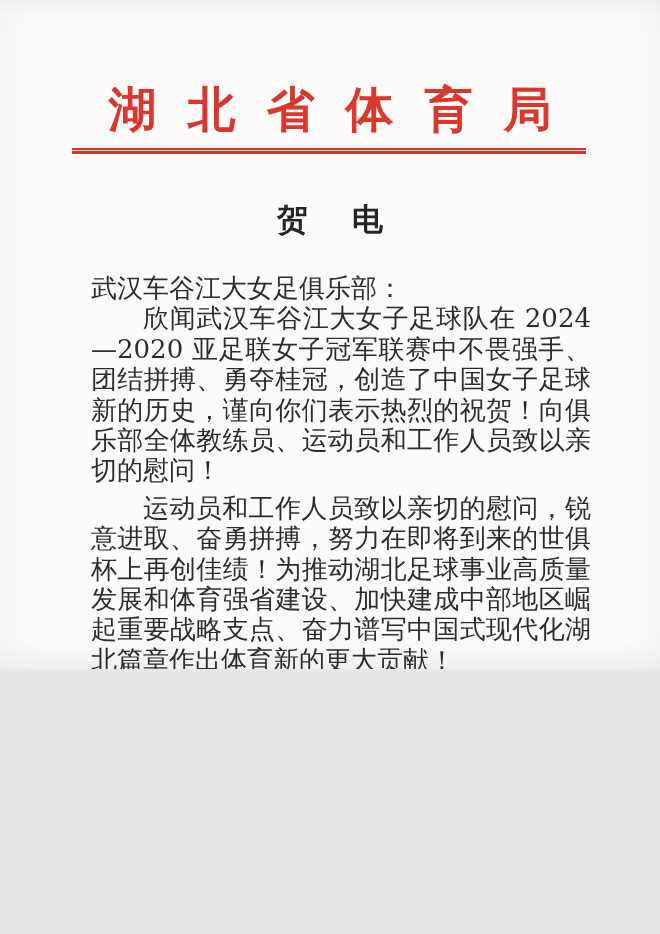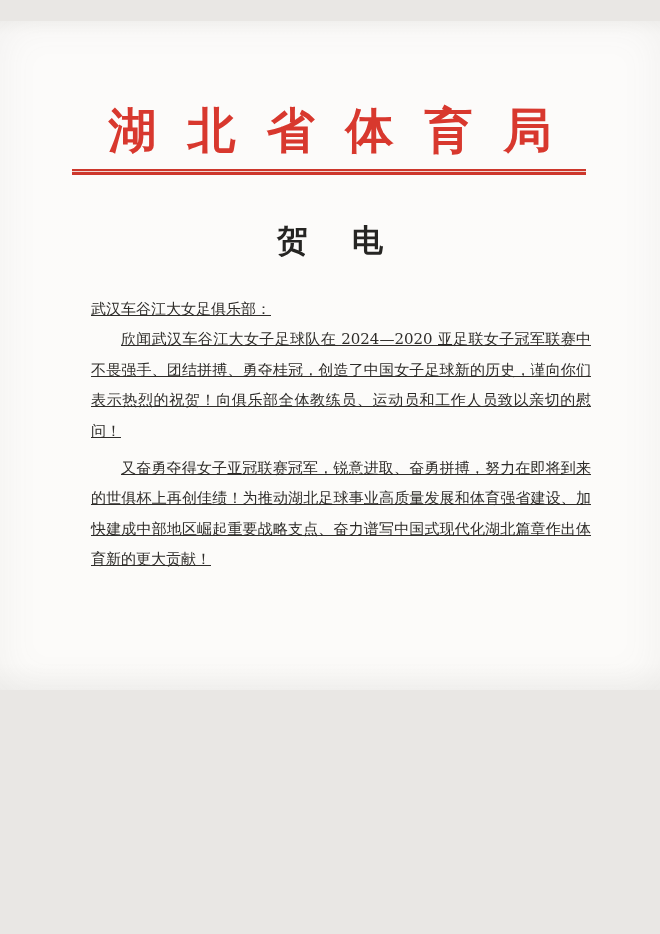"湖北省体育局" .page { margin-top: 21px -> none }
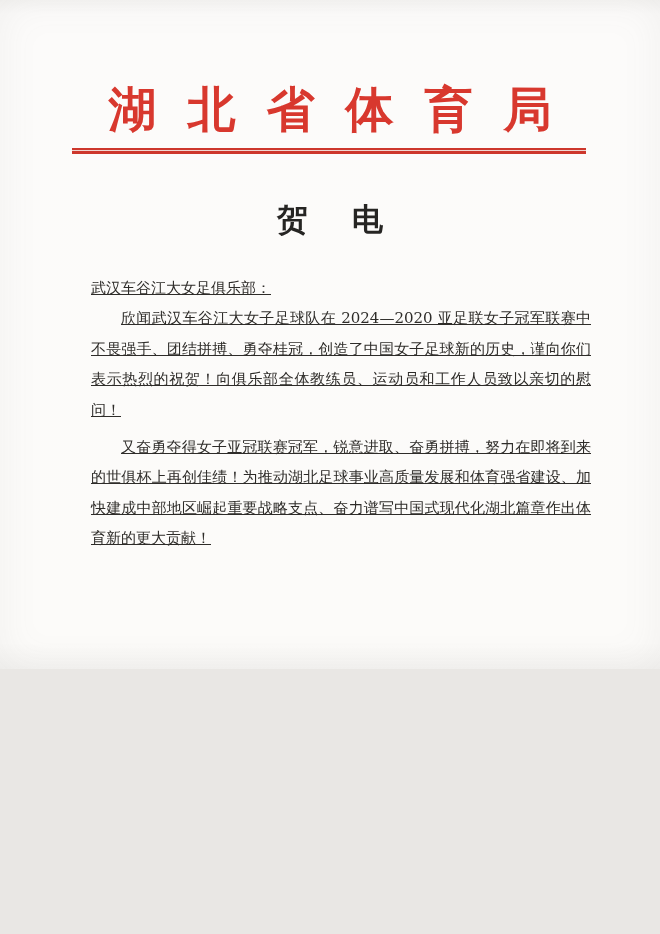"武汉车谷江大女足俱乐部：" .letter-body { font-size: 15px -> 26px; text-decoration: underline -> none }
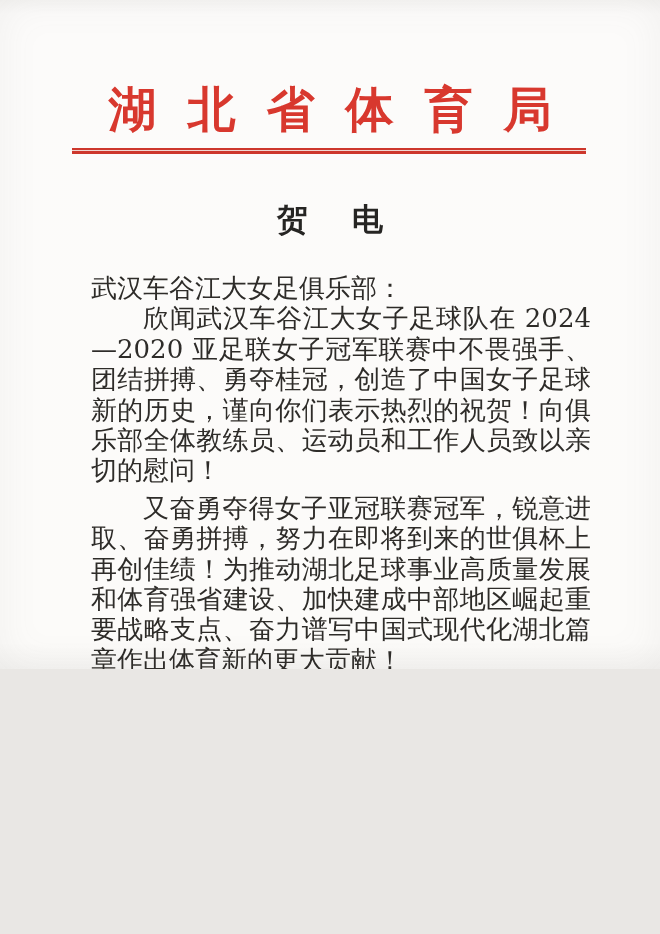"又奋勇夺得女子亚冠联赛冠军，锐意进取、奋勇拼搏，努力在即将到来的世俱杯上再创佳绩" p.para { text: 又奋勇夺得女子亚冠联赛冠军 -> 运动员和工作人员致以亲切的慰问 }
